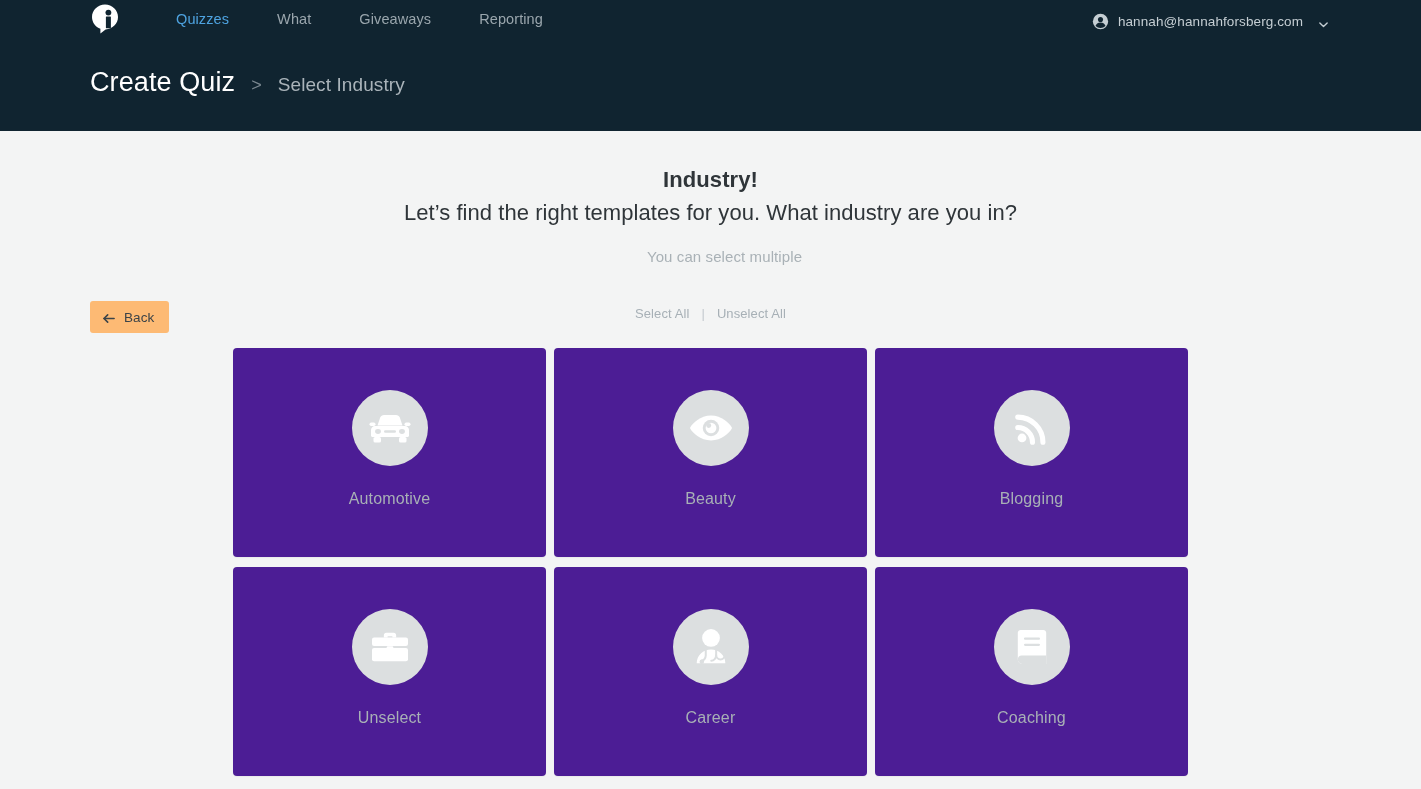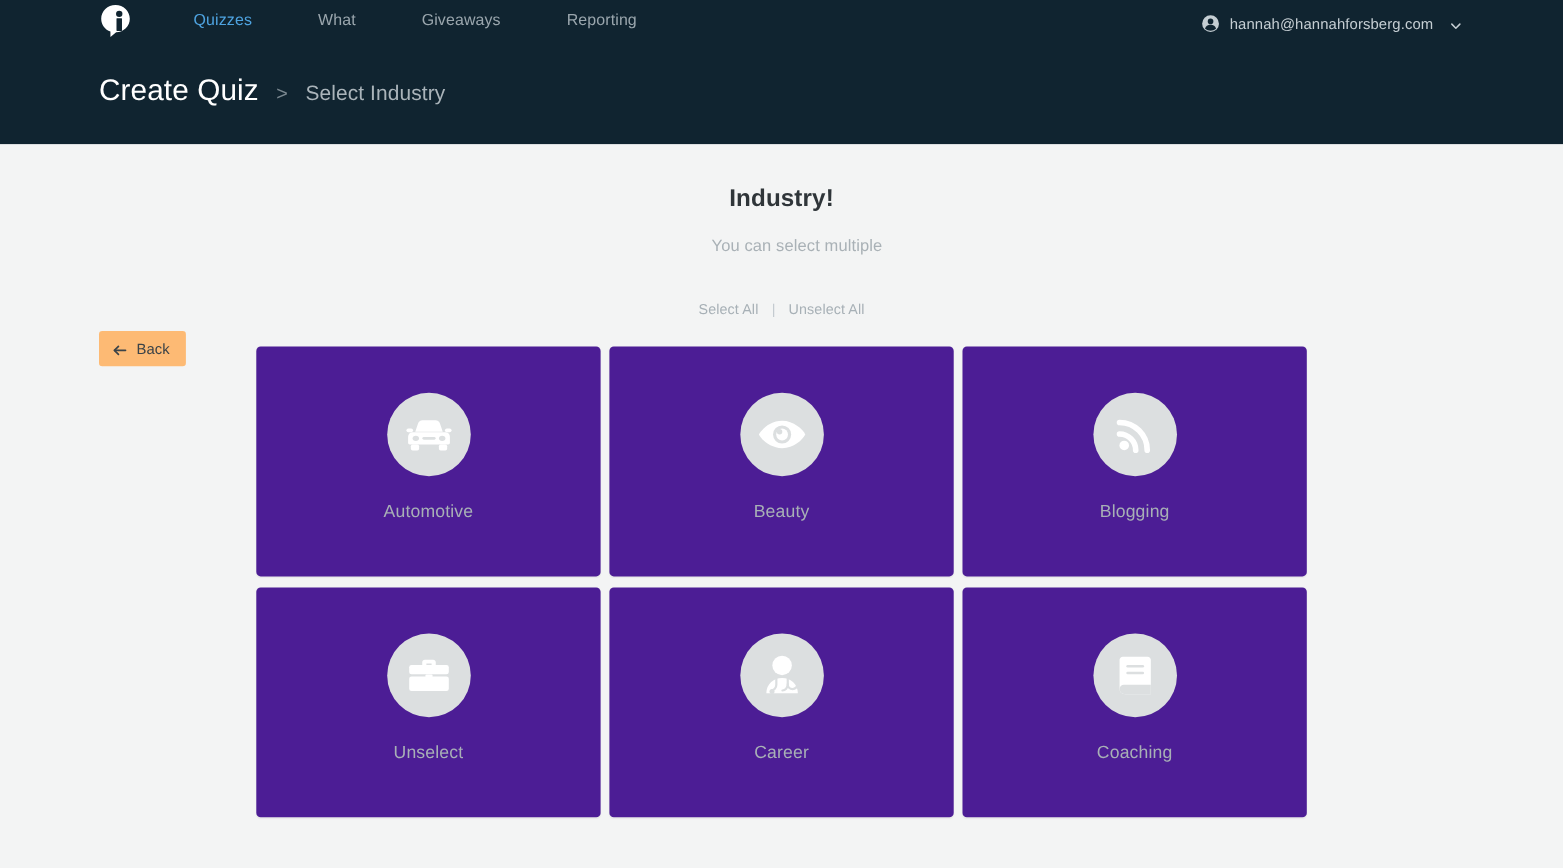"Quizzes" .nav-links { gap: 16px -> 4px }
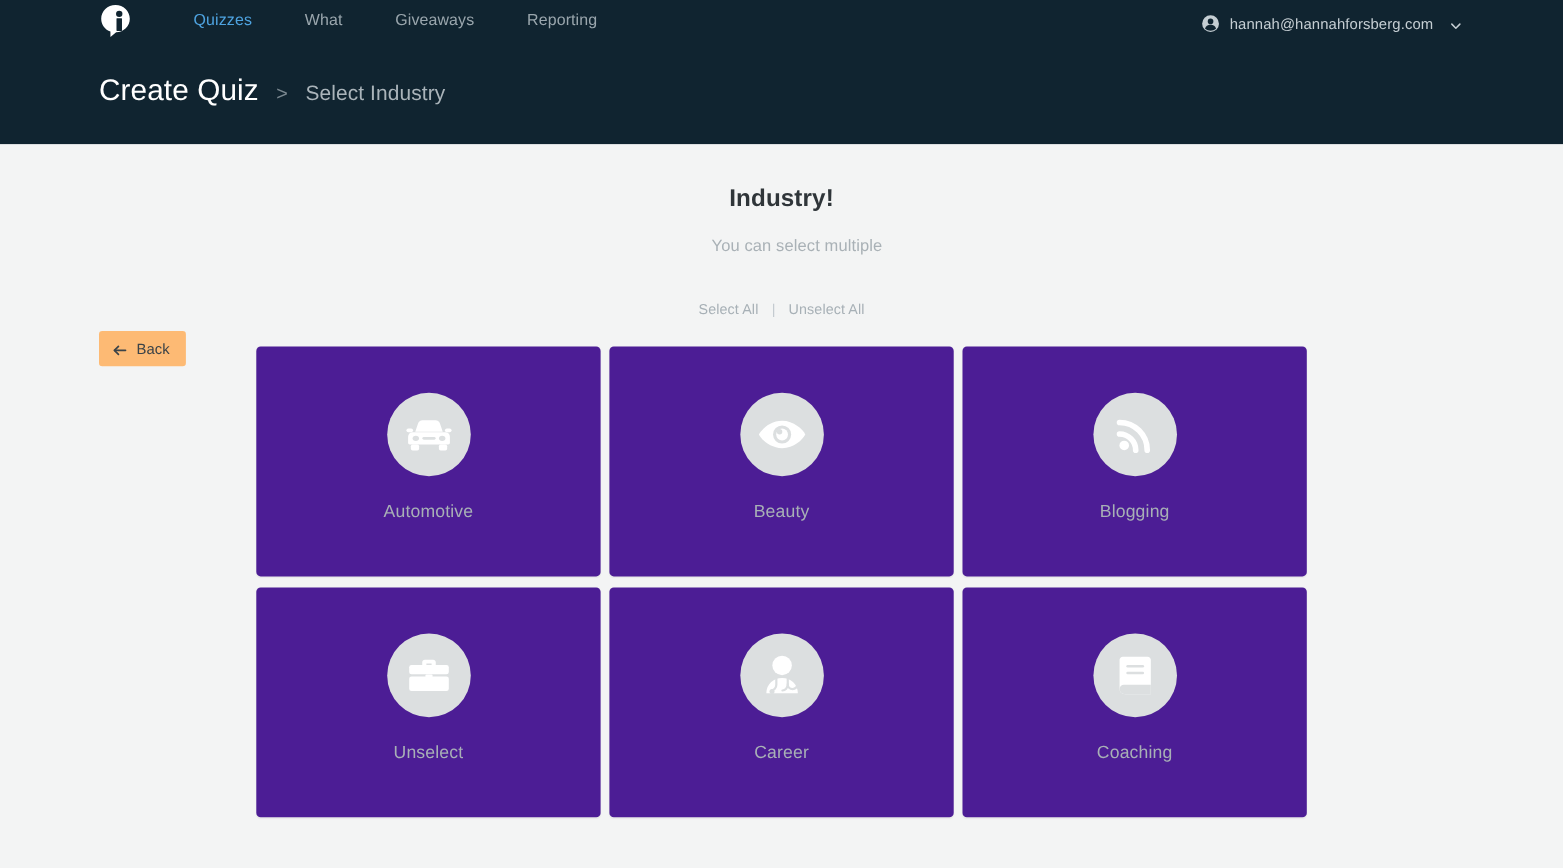"Let’s find the right templates" h2.subhead { html: none -> <h2>Let’s find the right templates for you. What industry are you in?</h2> }
